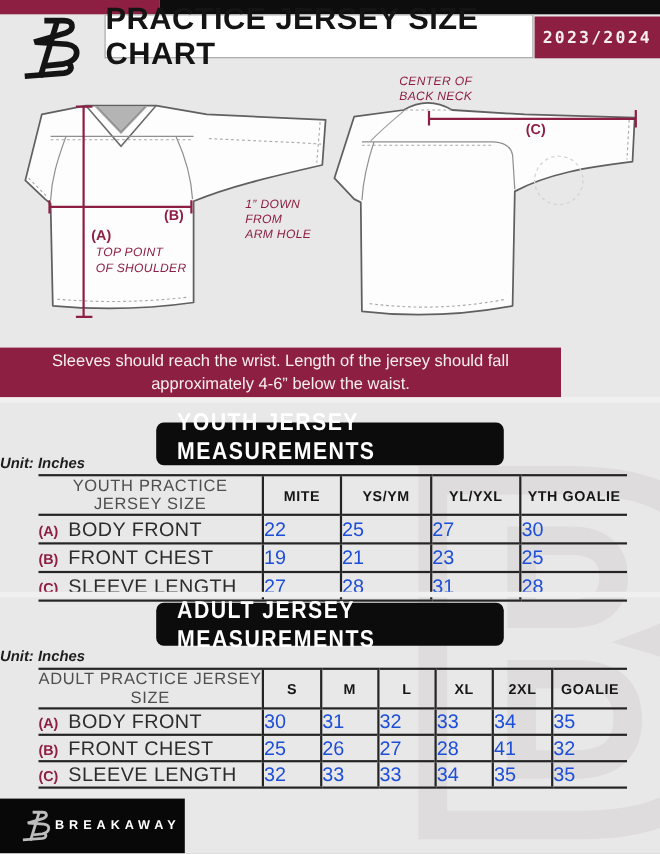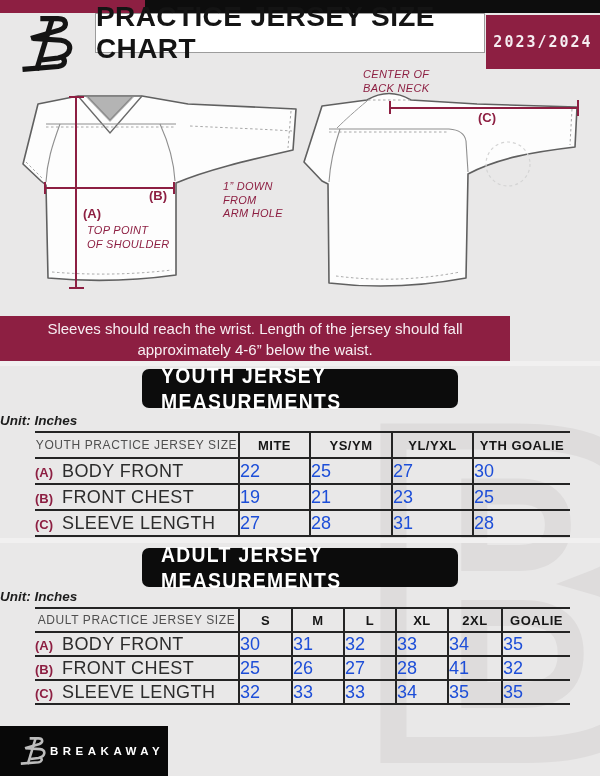"2023/2024" .season-box { height: 54px -> 38px }
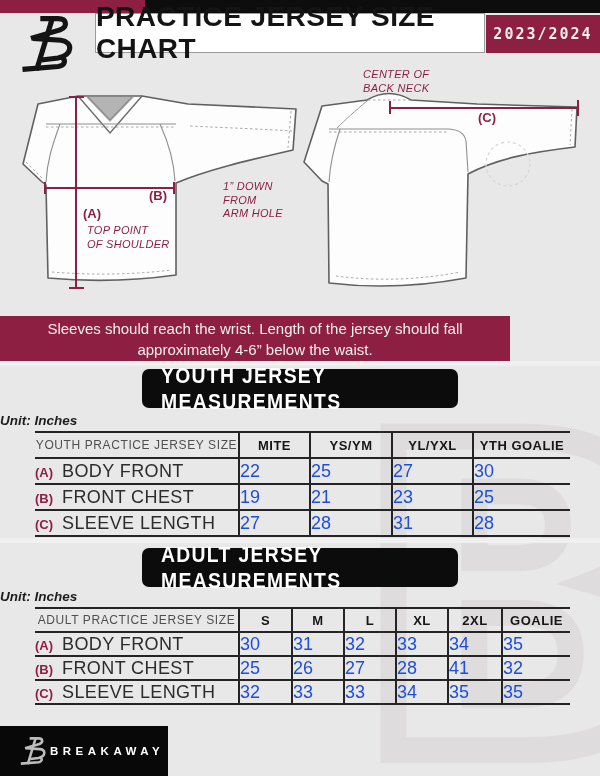"YOUTH JERSEY MEASUREMENTS" div.abs { align-items: none -> flex-end; top: 369px -> 384px }
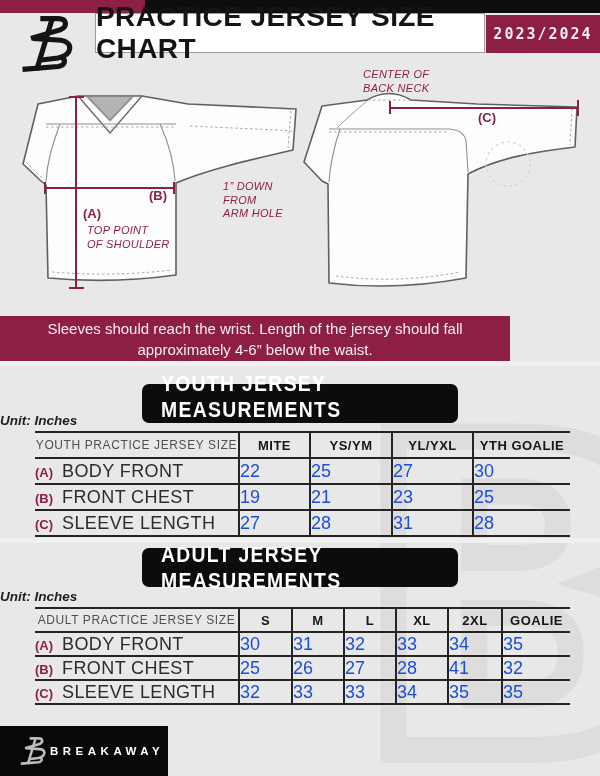"YOUTH PRACTICE JERSEY SIZE" .mtable th.size-label { font-size: 12px -> 15px }
